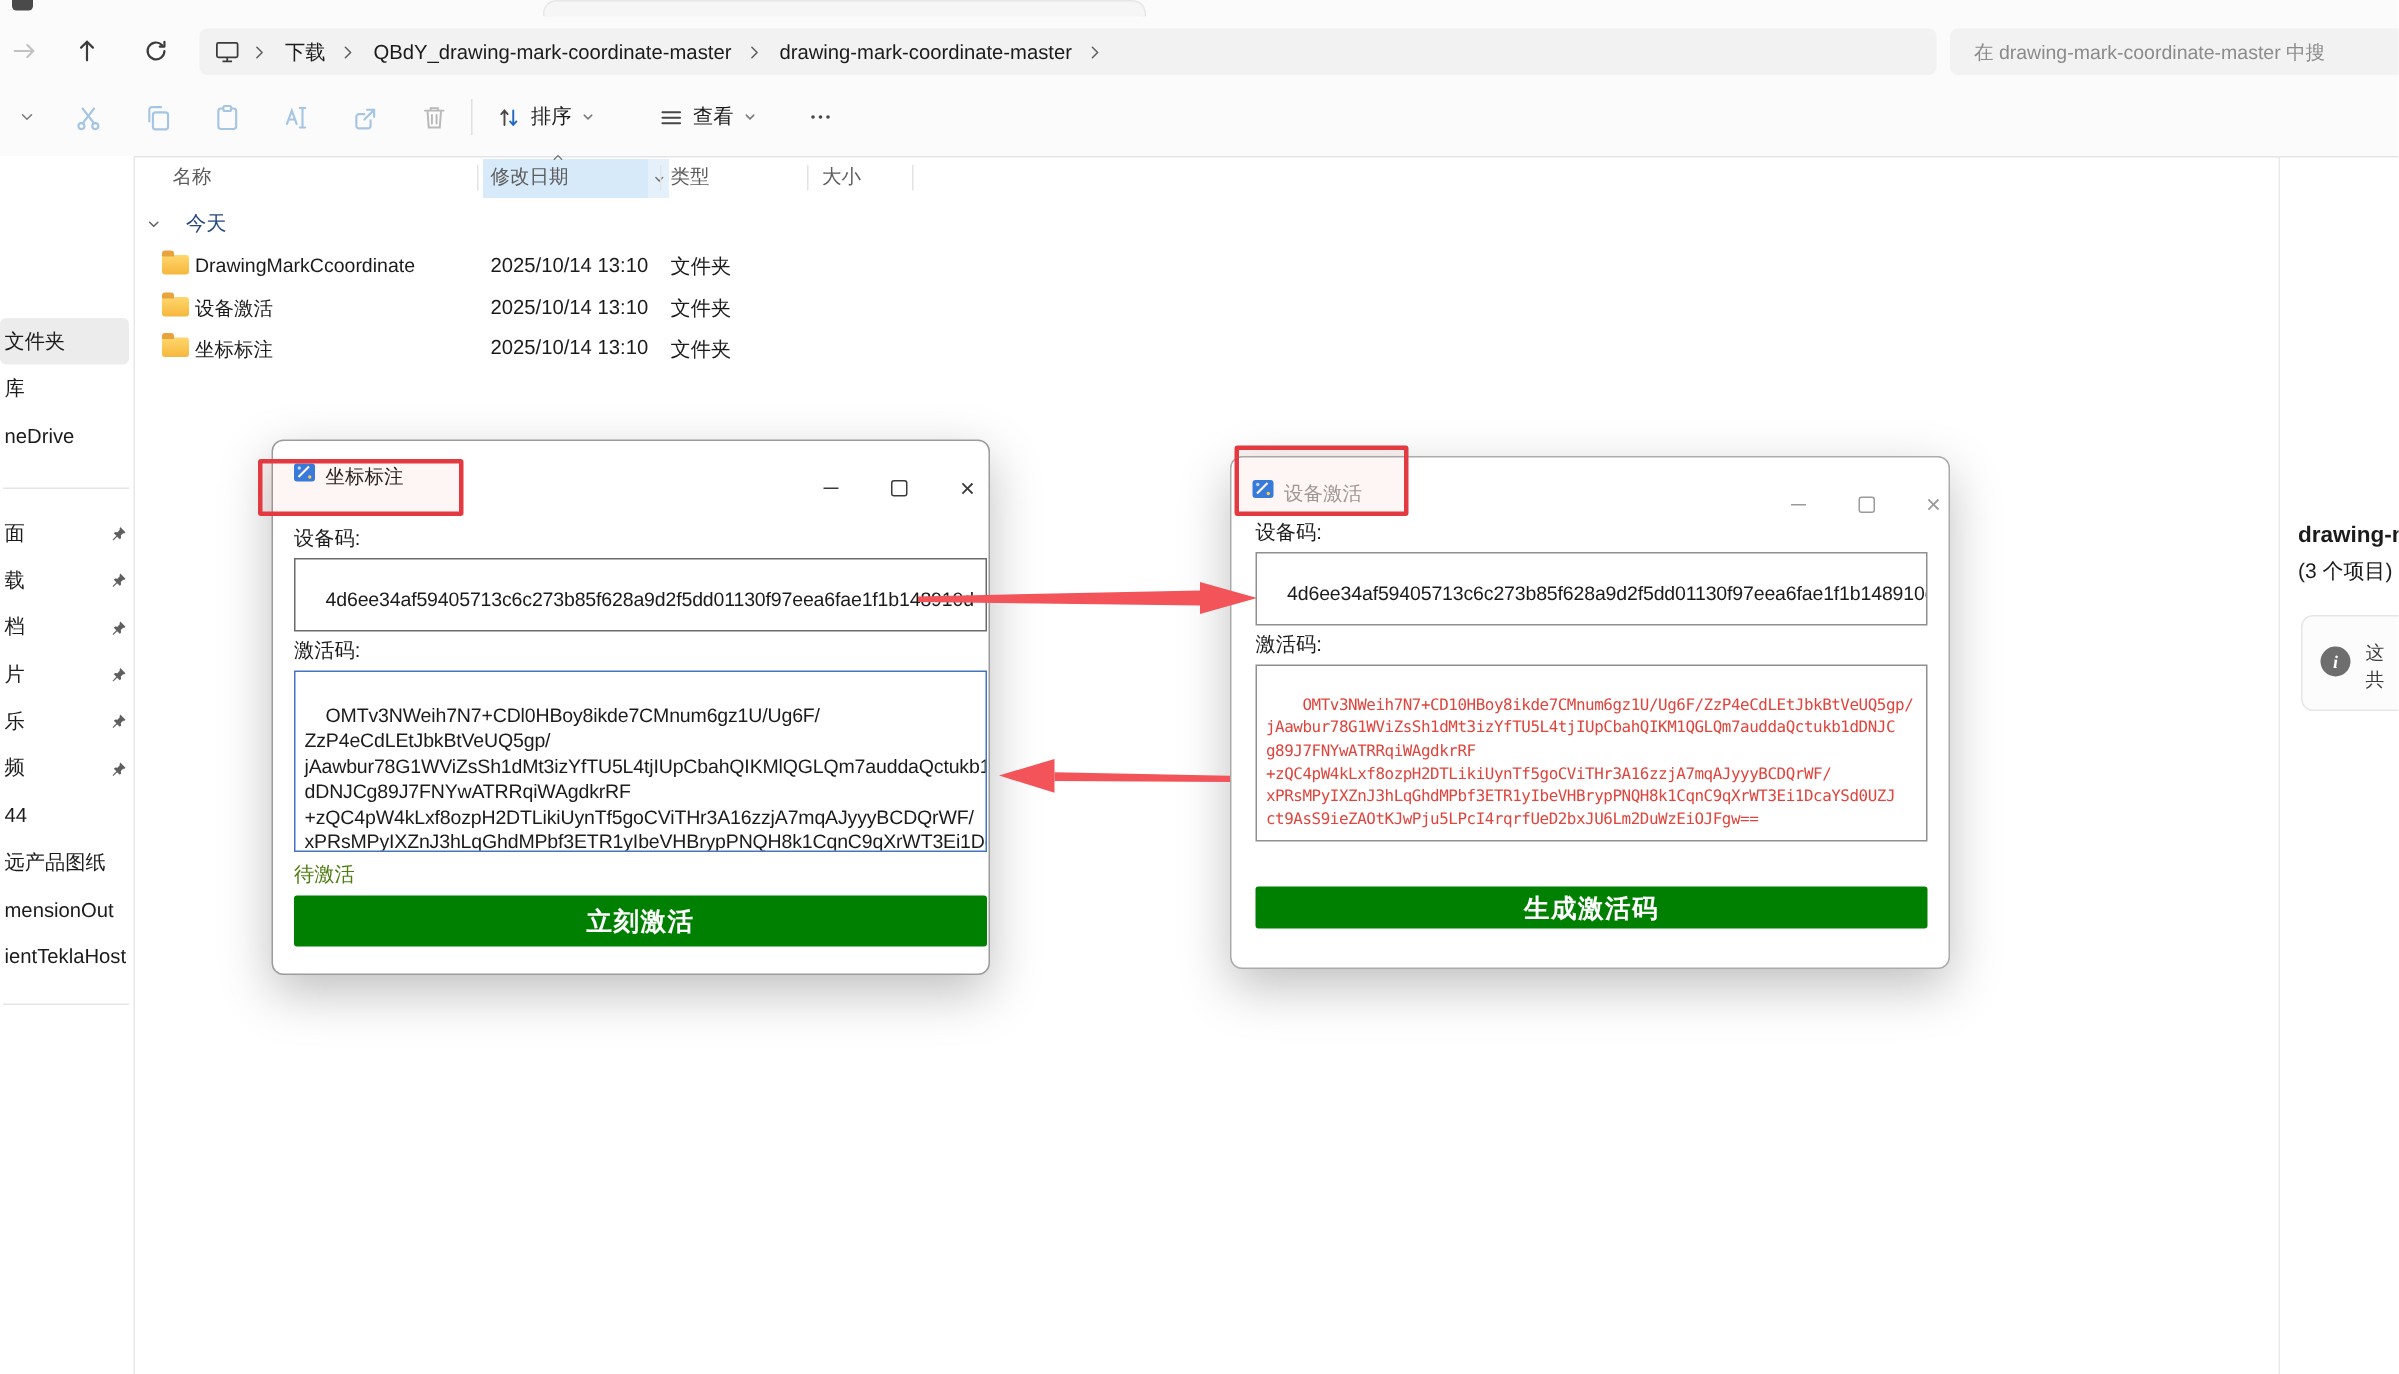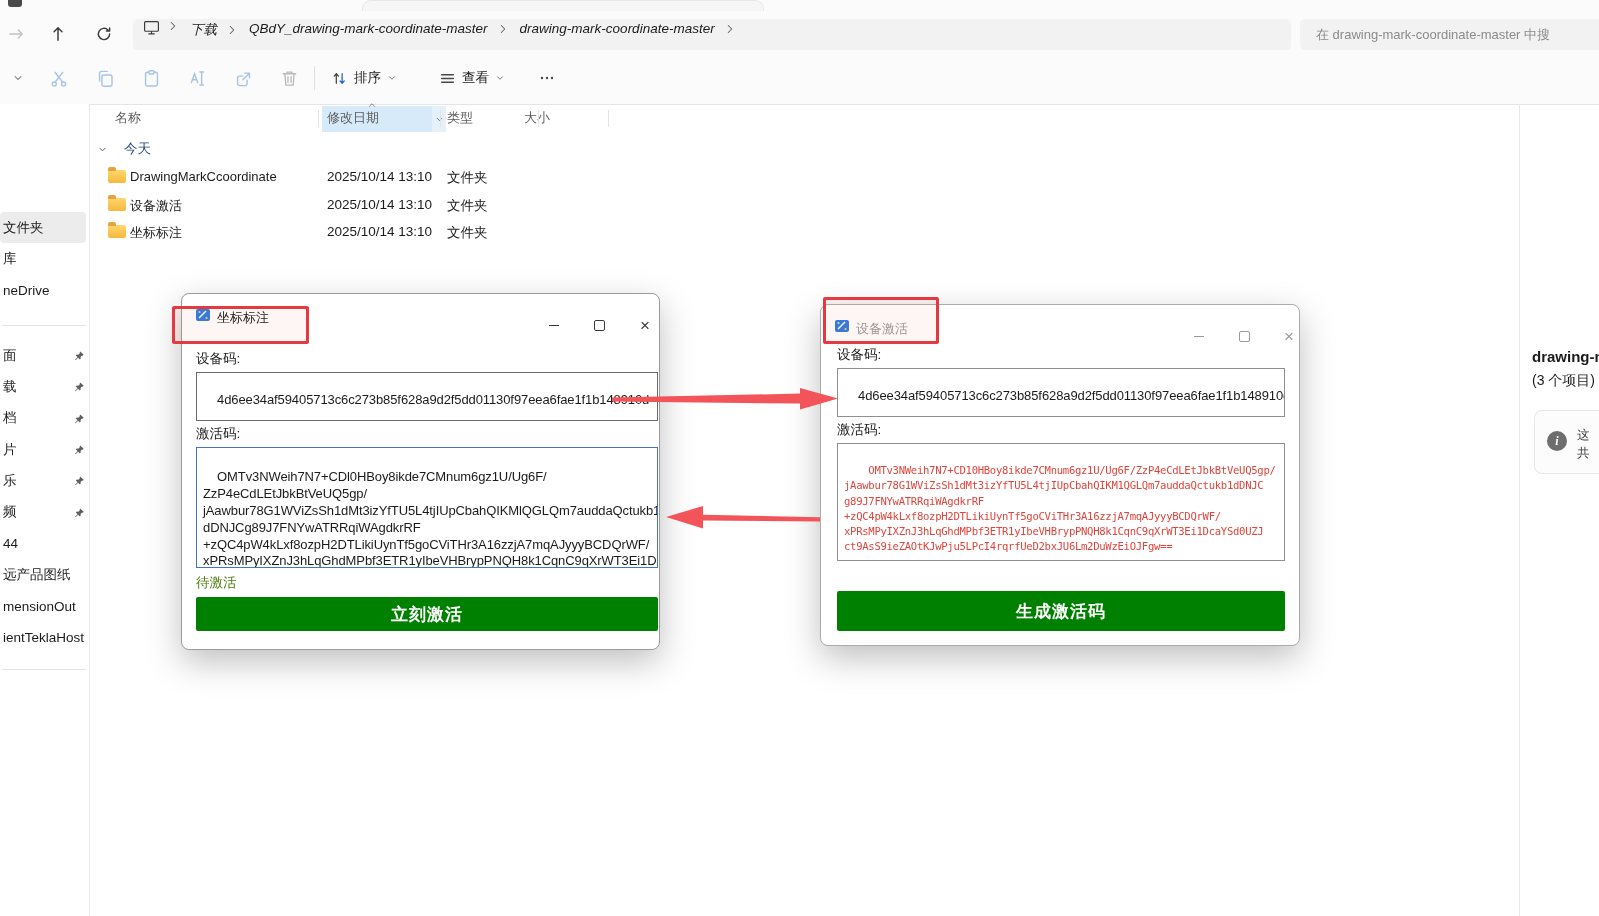"下载" #crumbbar { align-items: flex-start -> center; font-style: italic -> none }
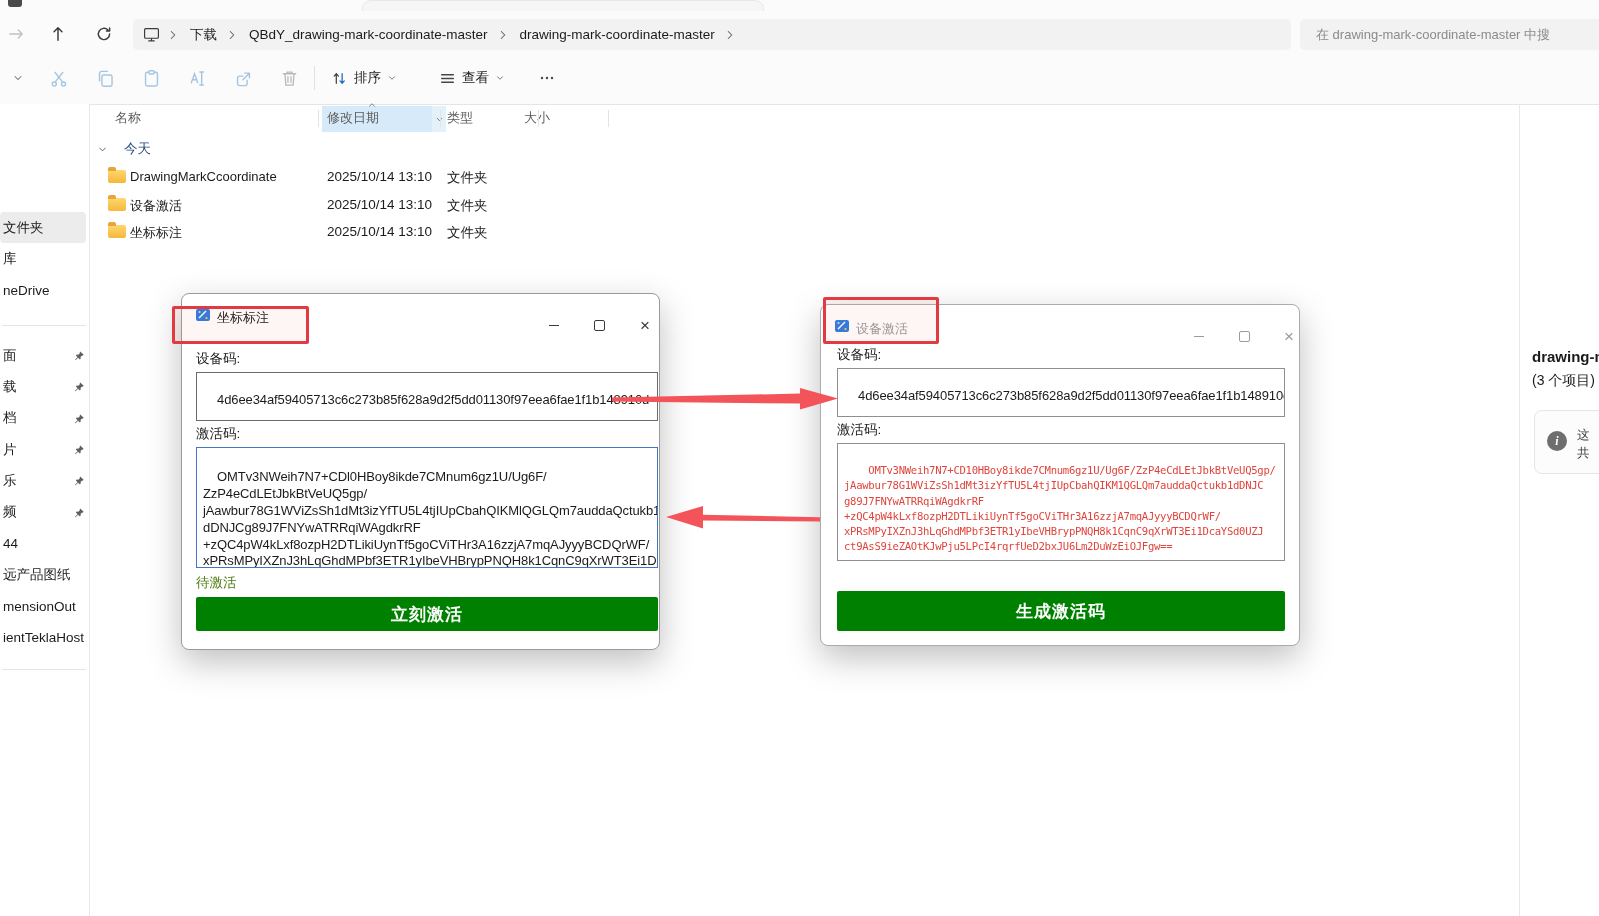"大小" span.colhead { left: 433px -> 457px }
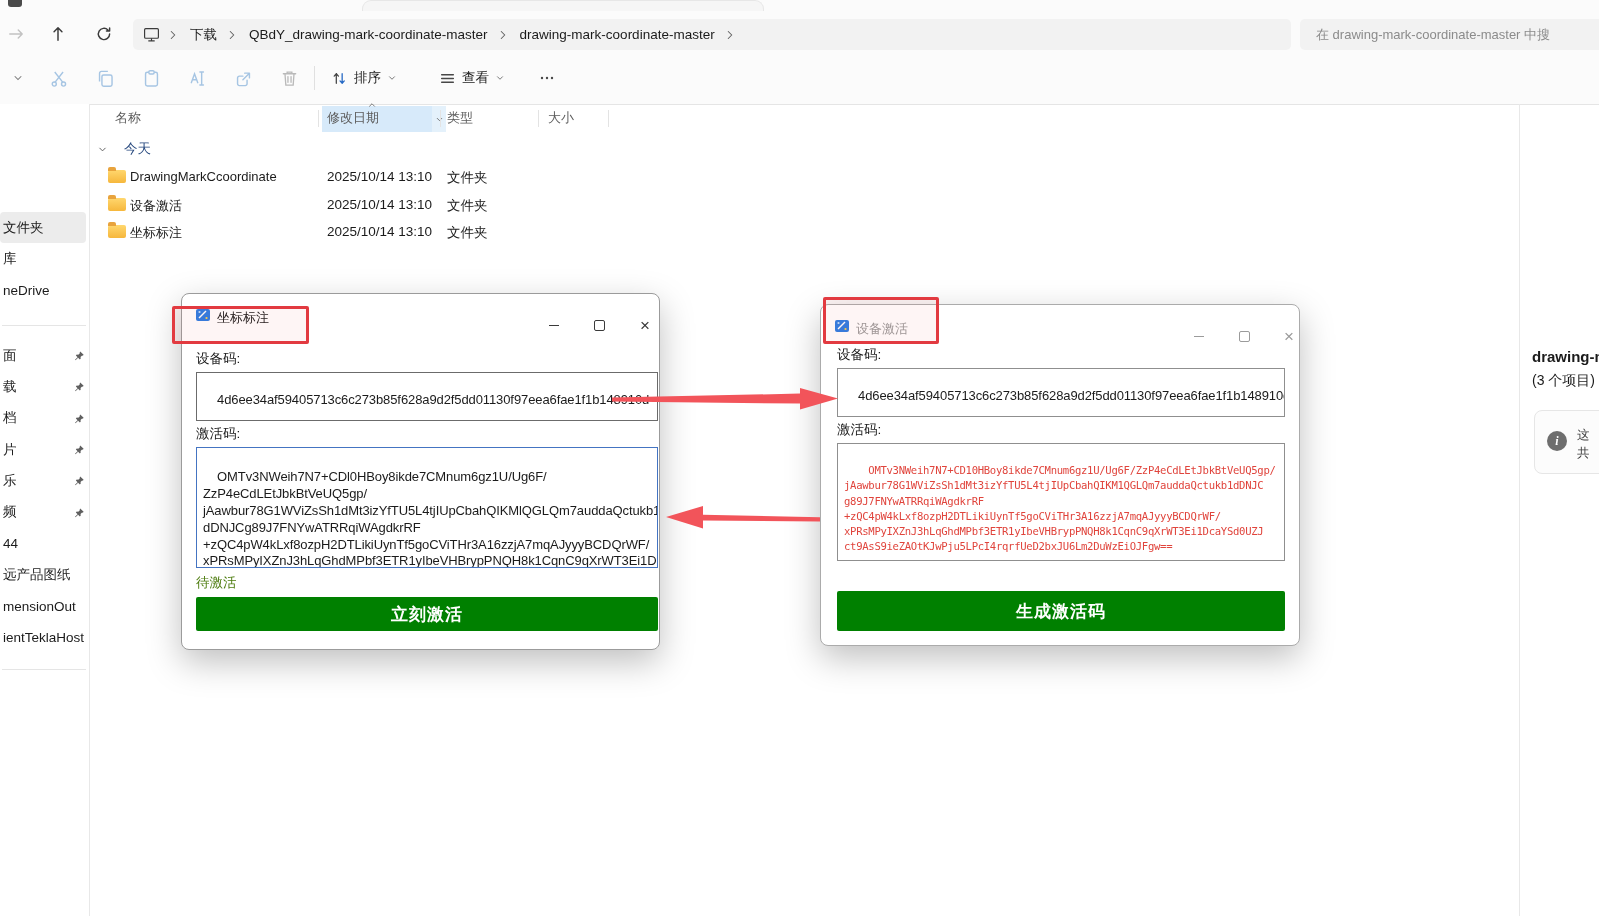"生成激活码" div.dlg-btn { height: 40px -> 28px }
